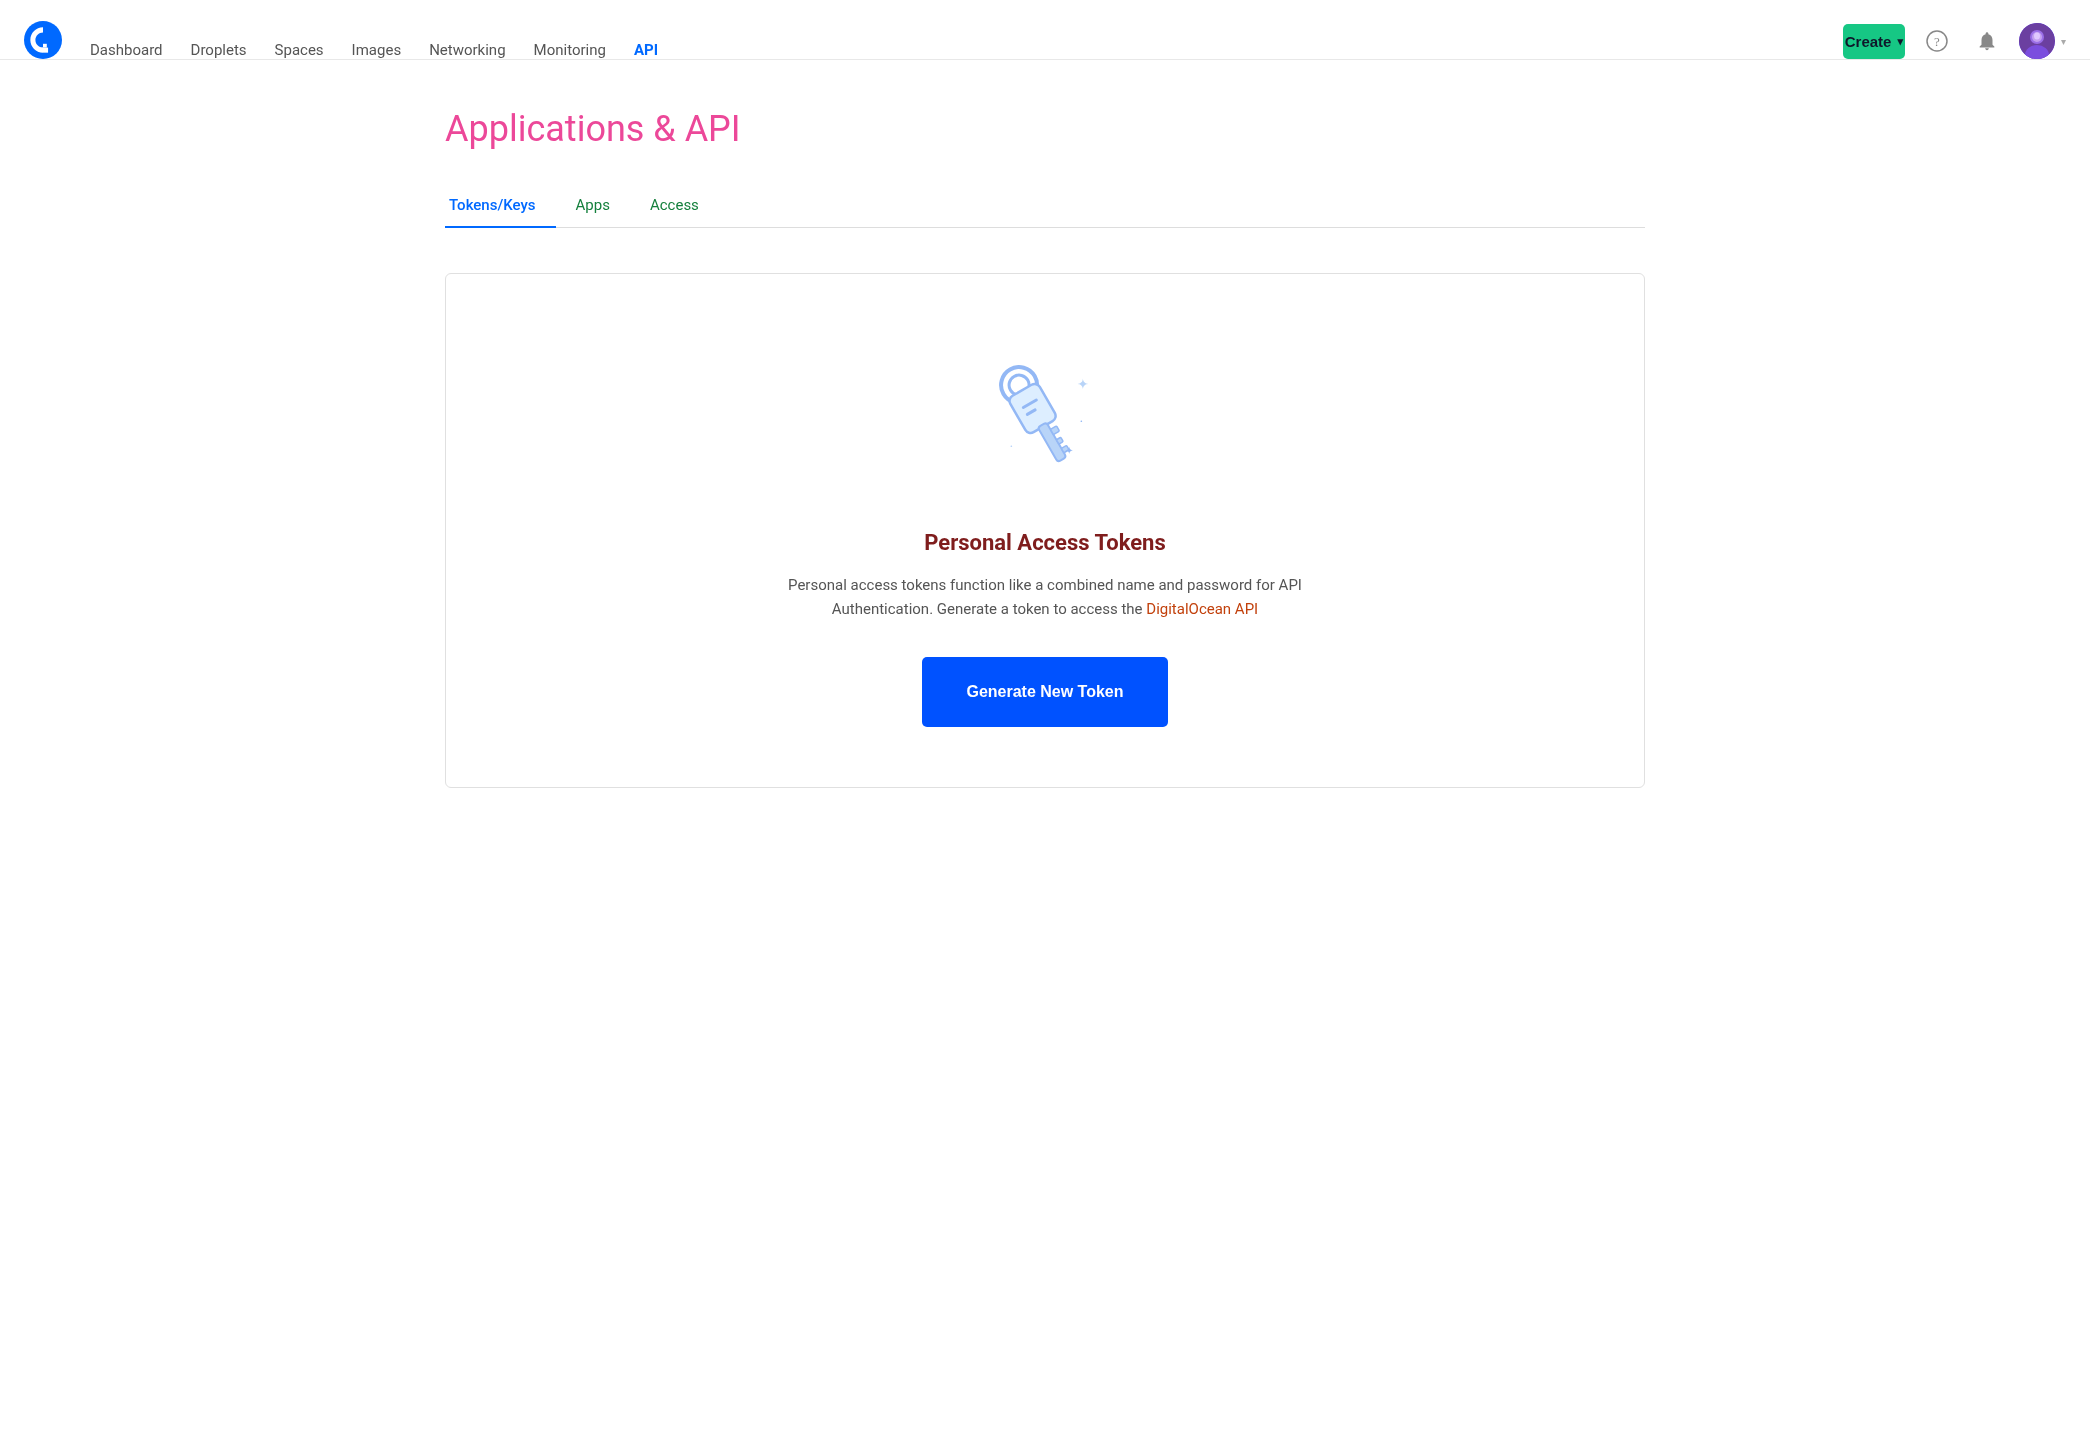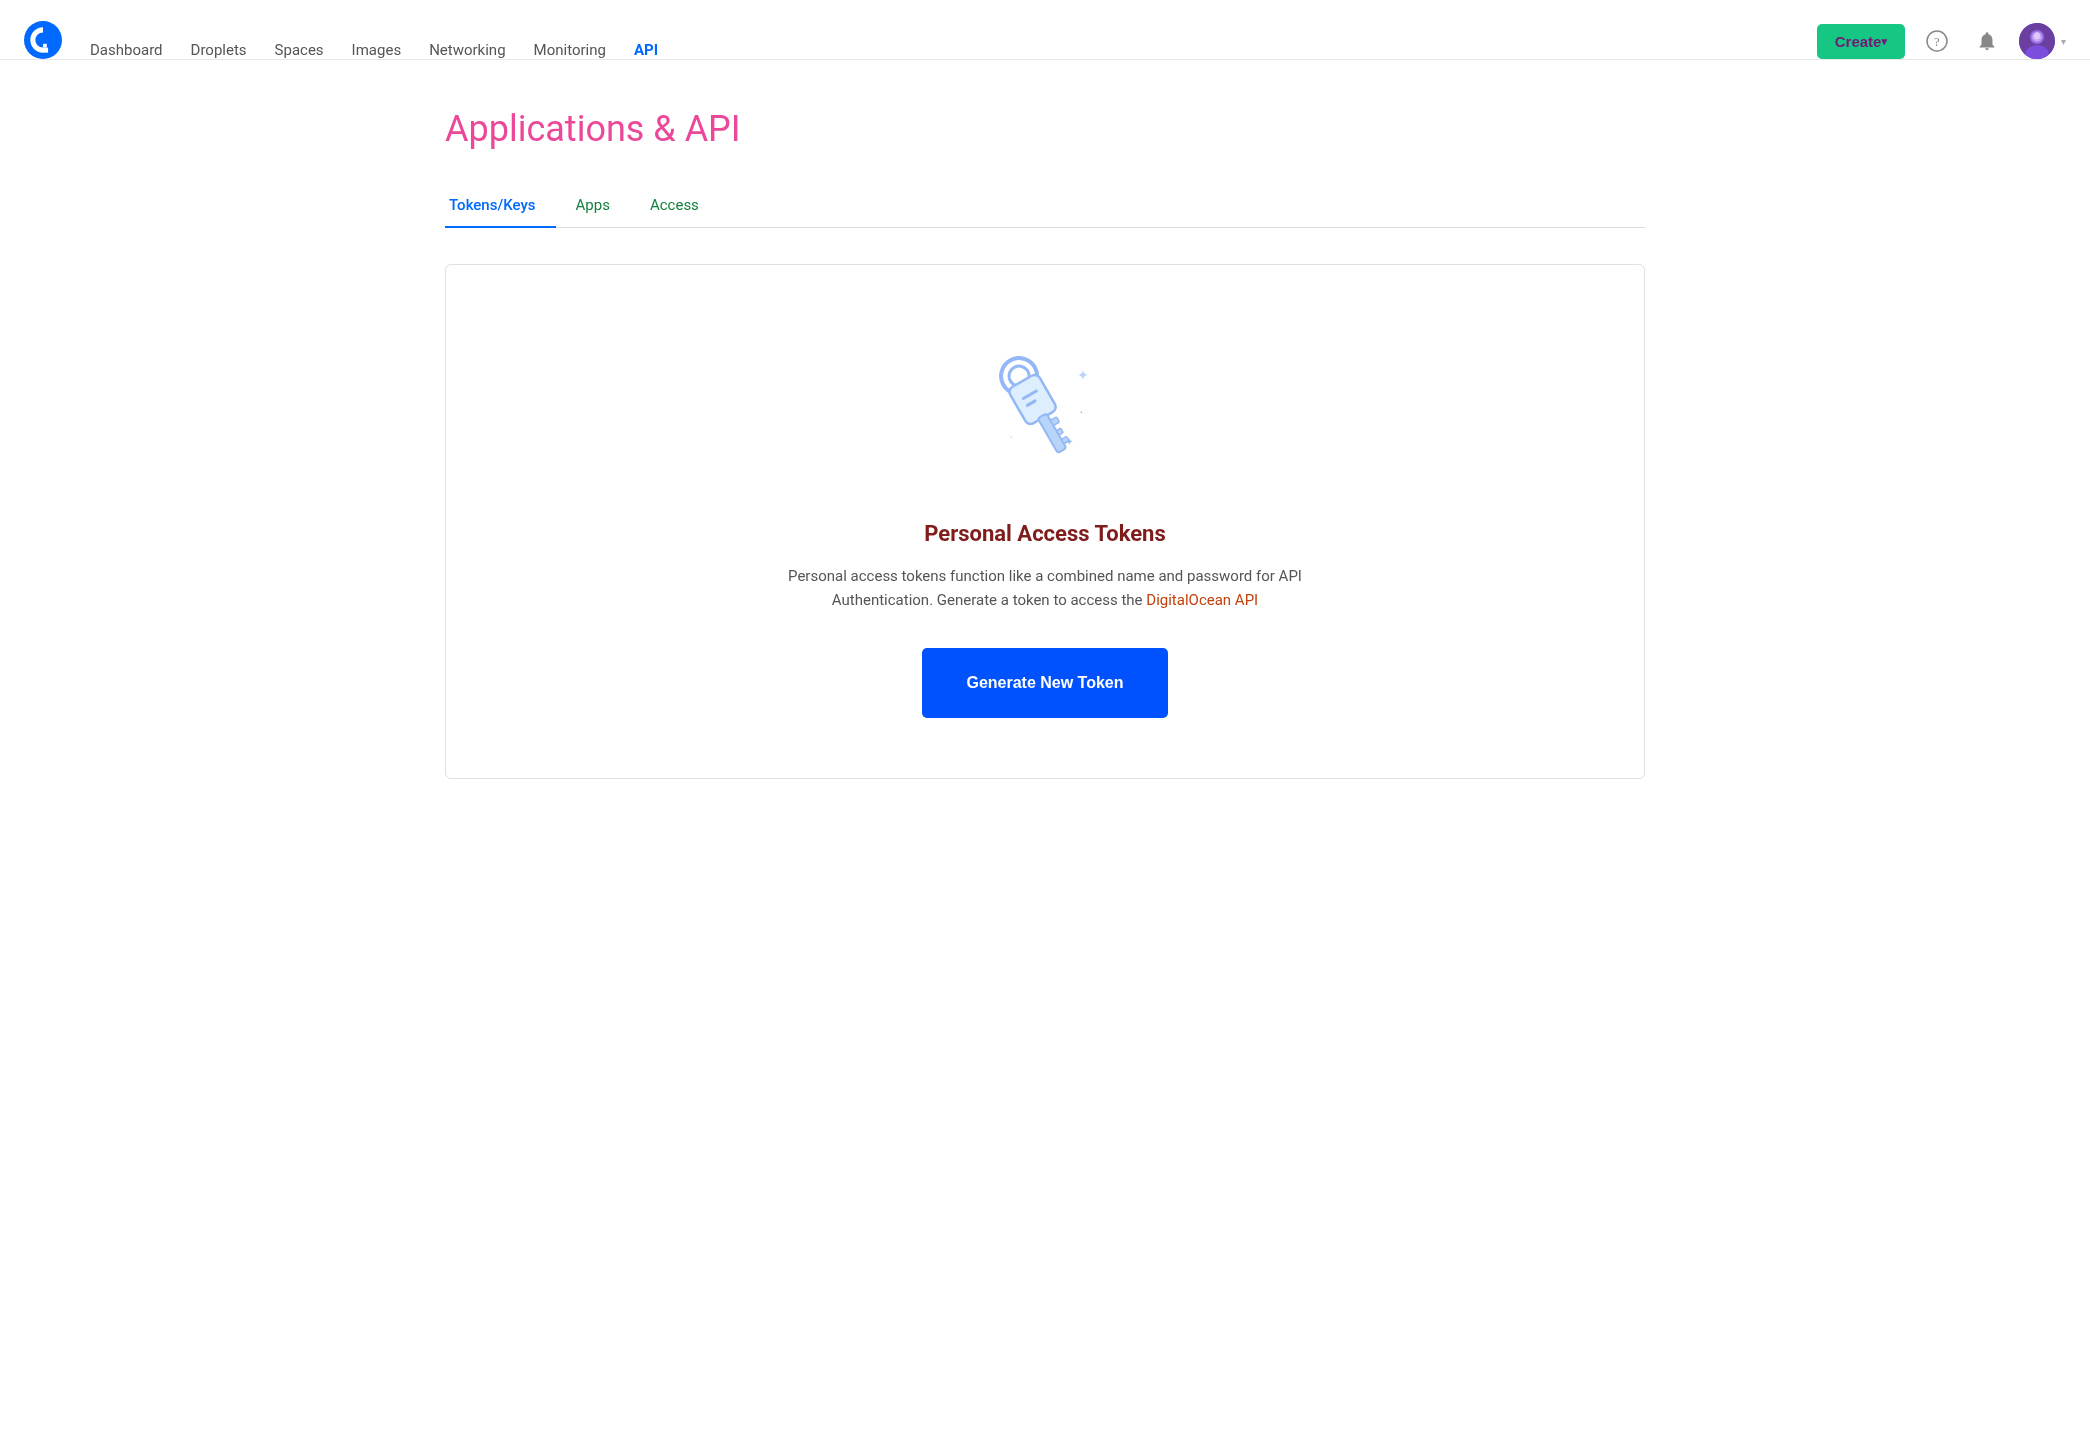"Create" .create-btn { color: #701a75 -> #0f172a; gap: none -> 6px; padding: 9px 18px -> 9px 2px }
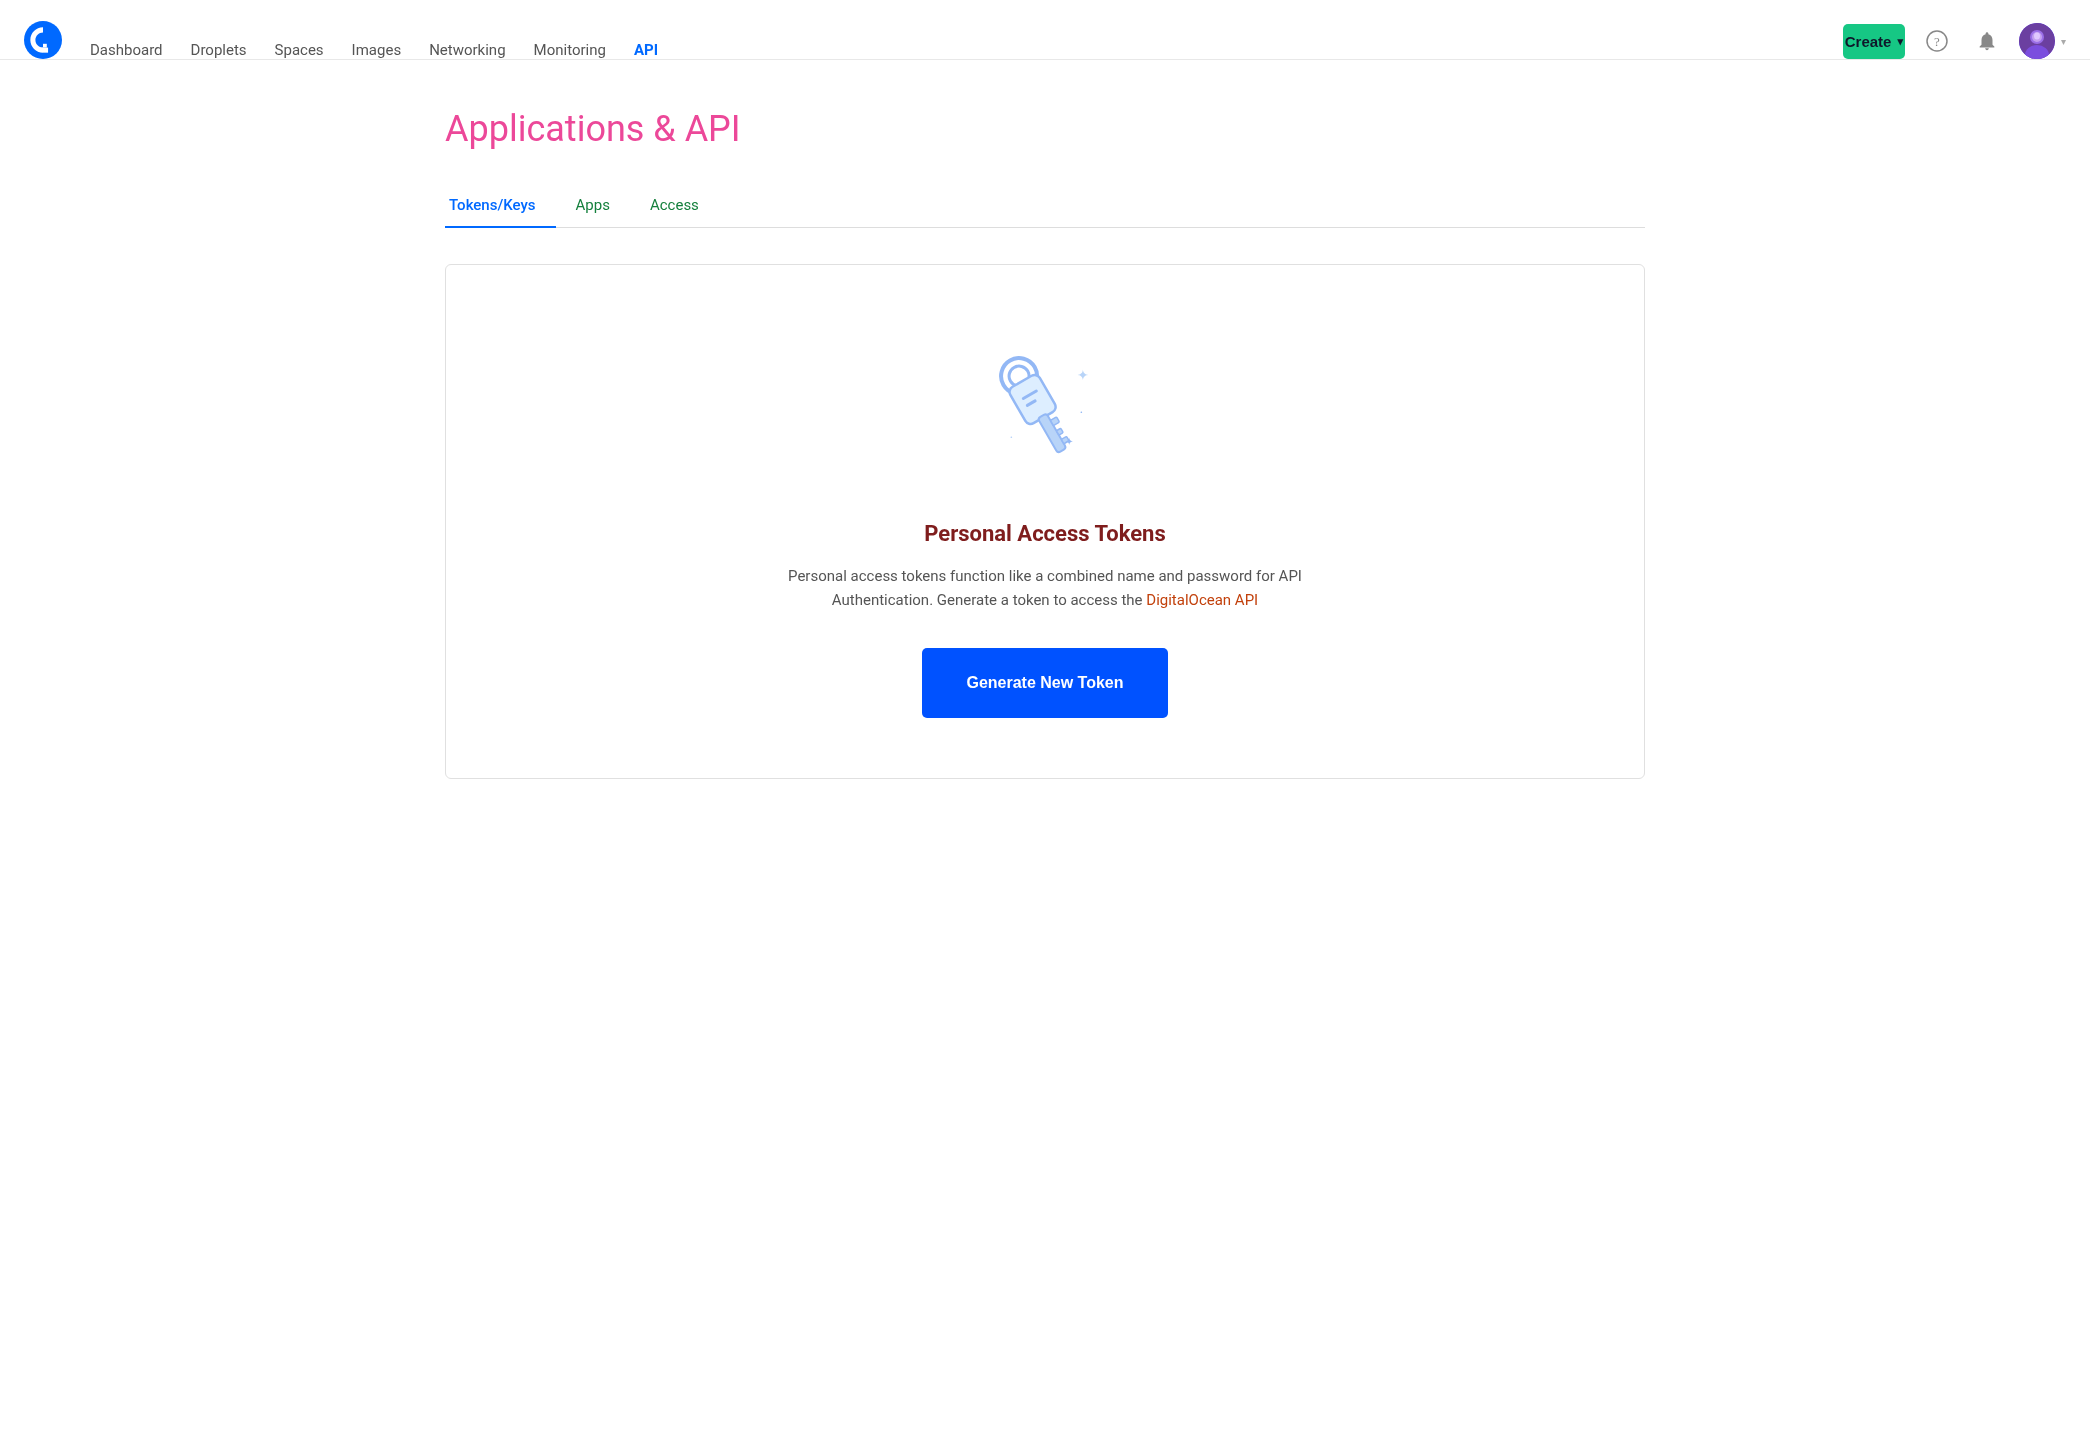"Tokens/Keys" .tabs { margin-bottom: 36px -> 45px }
